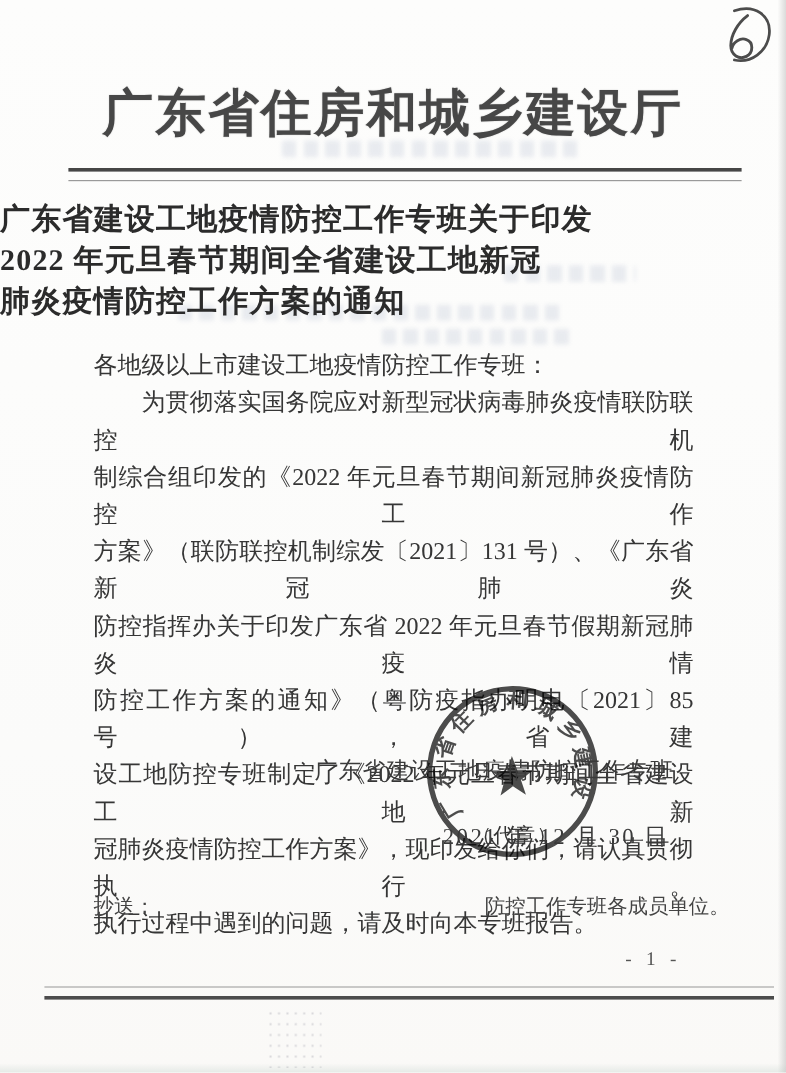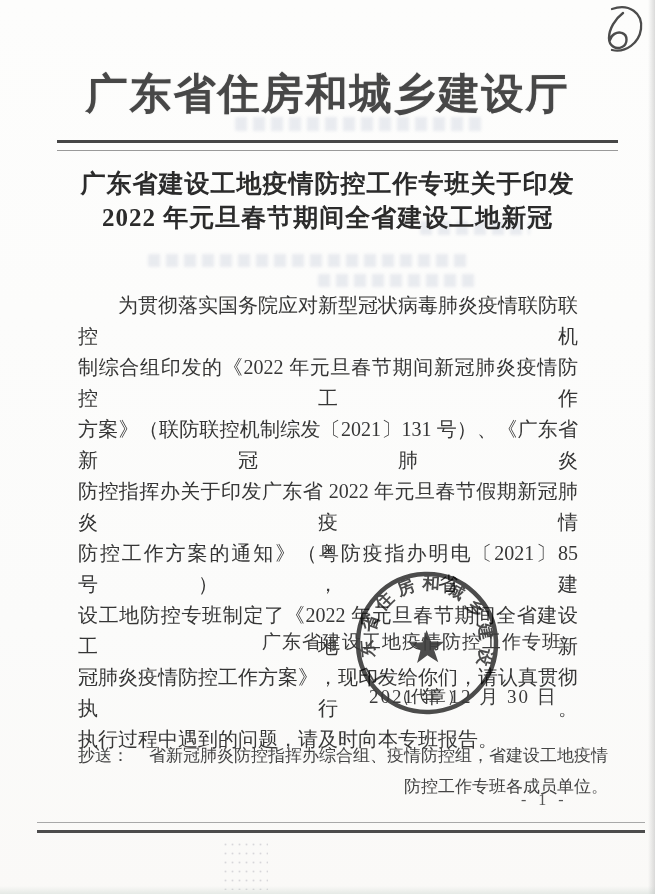"广东省建设工地疫情防控工作专班关于印发" .doc-title { text-align: center -> none }
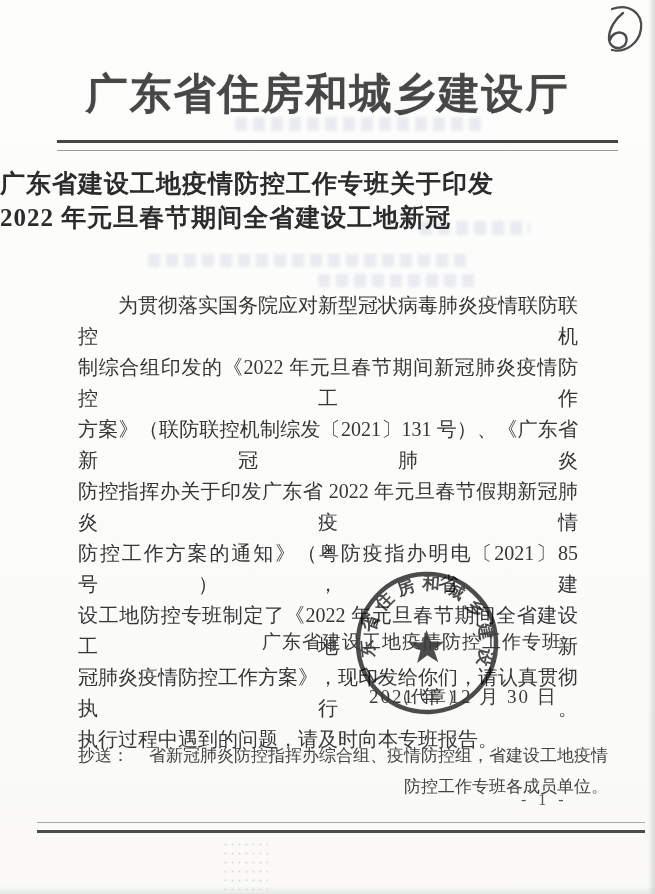"肺炎疫情防控工作方案的通知" div { html: none -> <div>肺炎疫情防控工作方案的通知</div> }
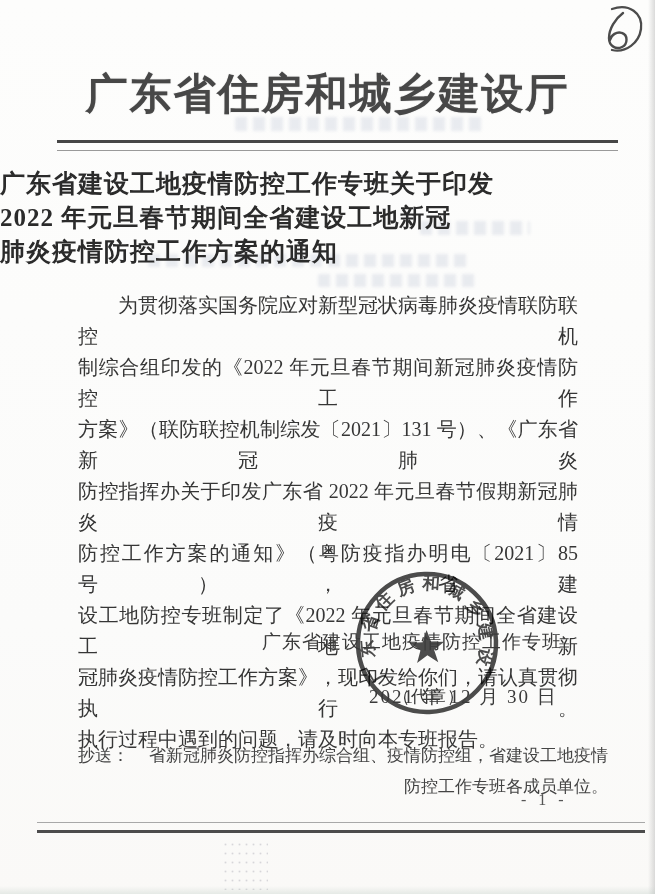"各地级以上市建设工地疫情防控工作专班：" div.bline { html: none -> <div>各地级以上市建设工地疫情防控工作专班：</div> }
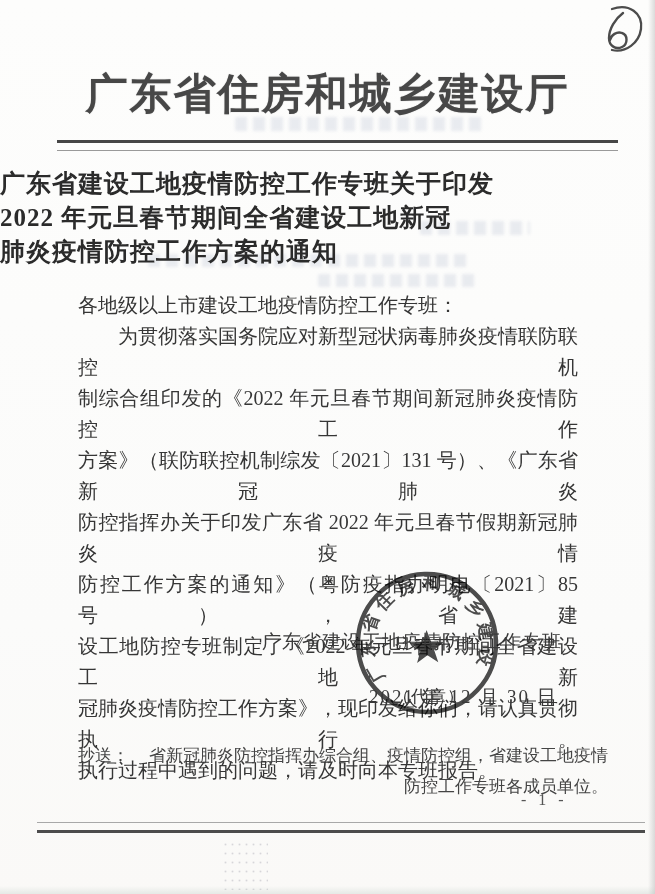"省新冠肺炎防控指挥办综合组、疫情防控组，省建设工地疫情" div { html: <div>省新冠肺炎防控指挥办综合组、疫情防控组，省建设工地疫情</div> -> none }
